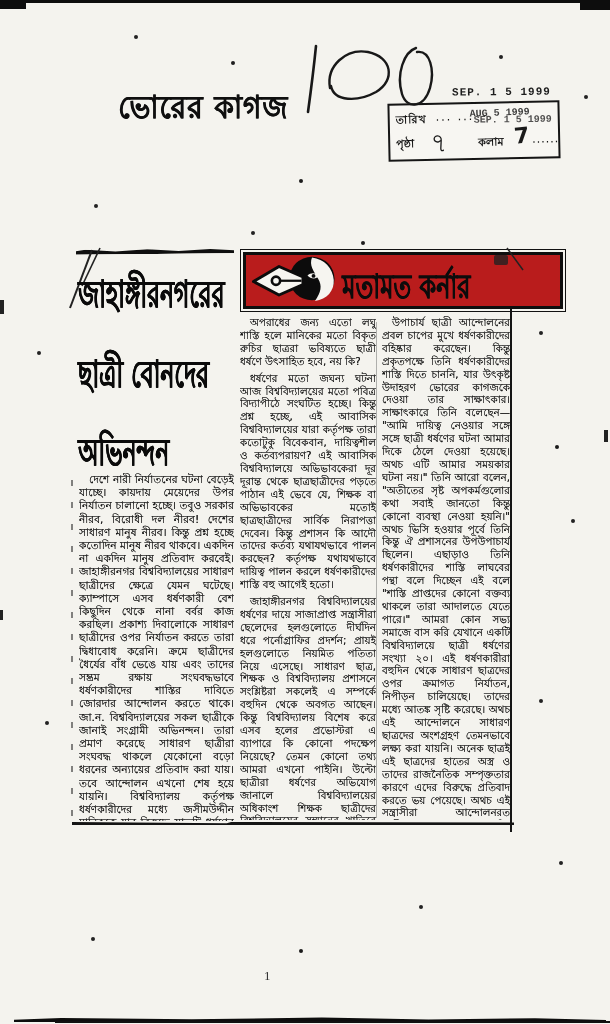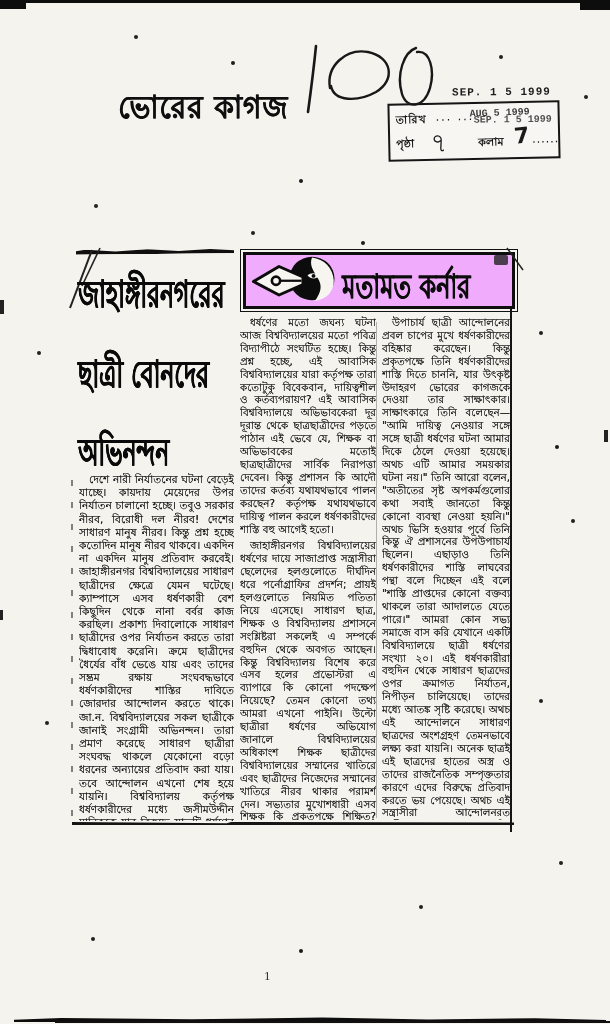"মতামত কর্নার" .banner { background: #f0abfc -> #b91c1c; width: 272px -> 320px }
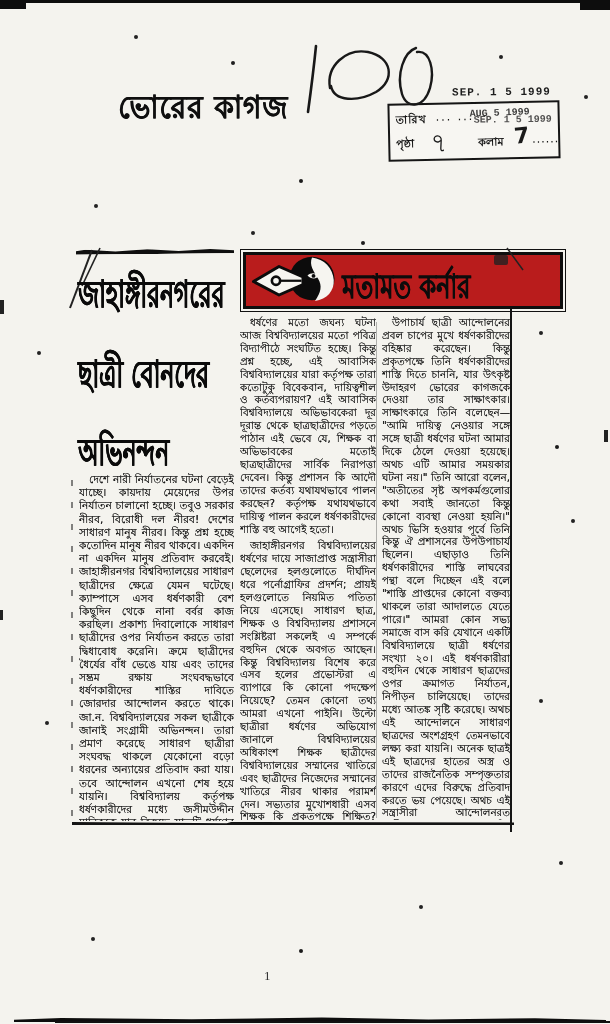"অপরাধের জন্য এতো লঘু শাস্তি" p { html: none -> <p>অপরাধের জন্য এতো লঘু শাস্তি হলে মানিকের মতো বিকৃত রুচির ছাত্ররা ভবিষ্যতে ছাত্রী ধর্ষণে উৎসাহিত হবে, নয় কি?</p> }
